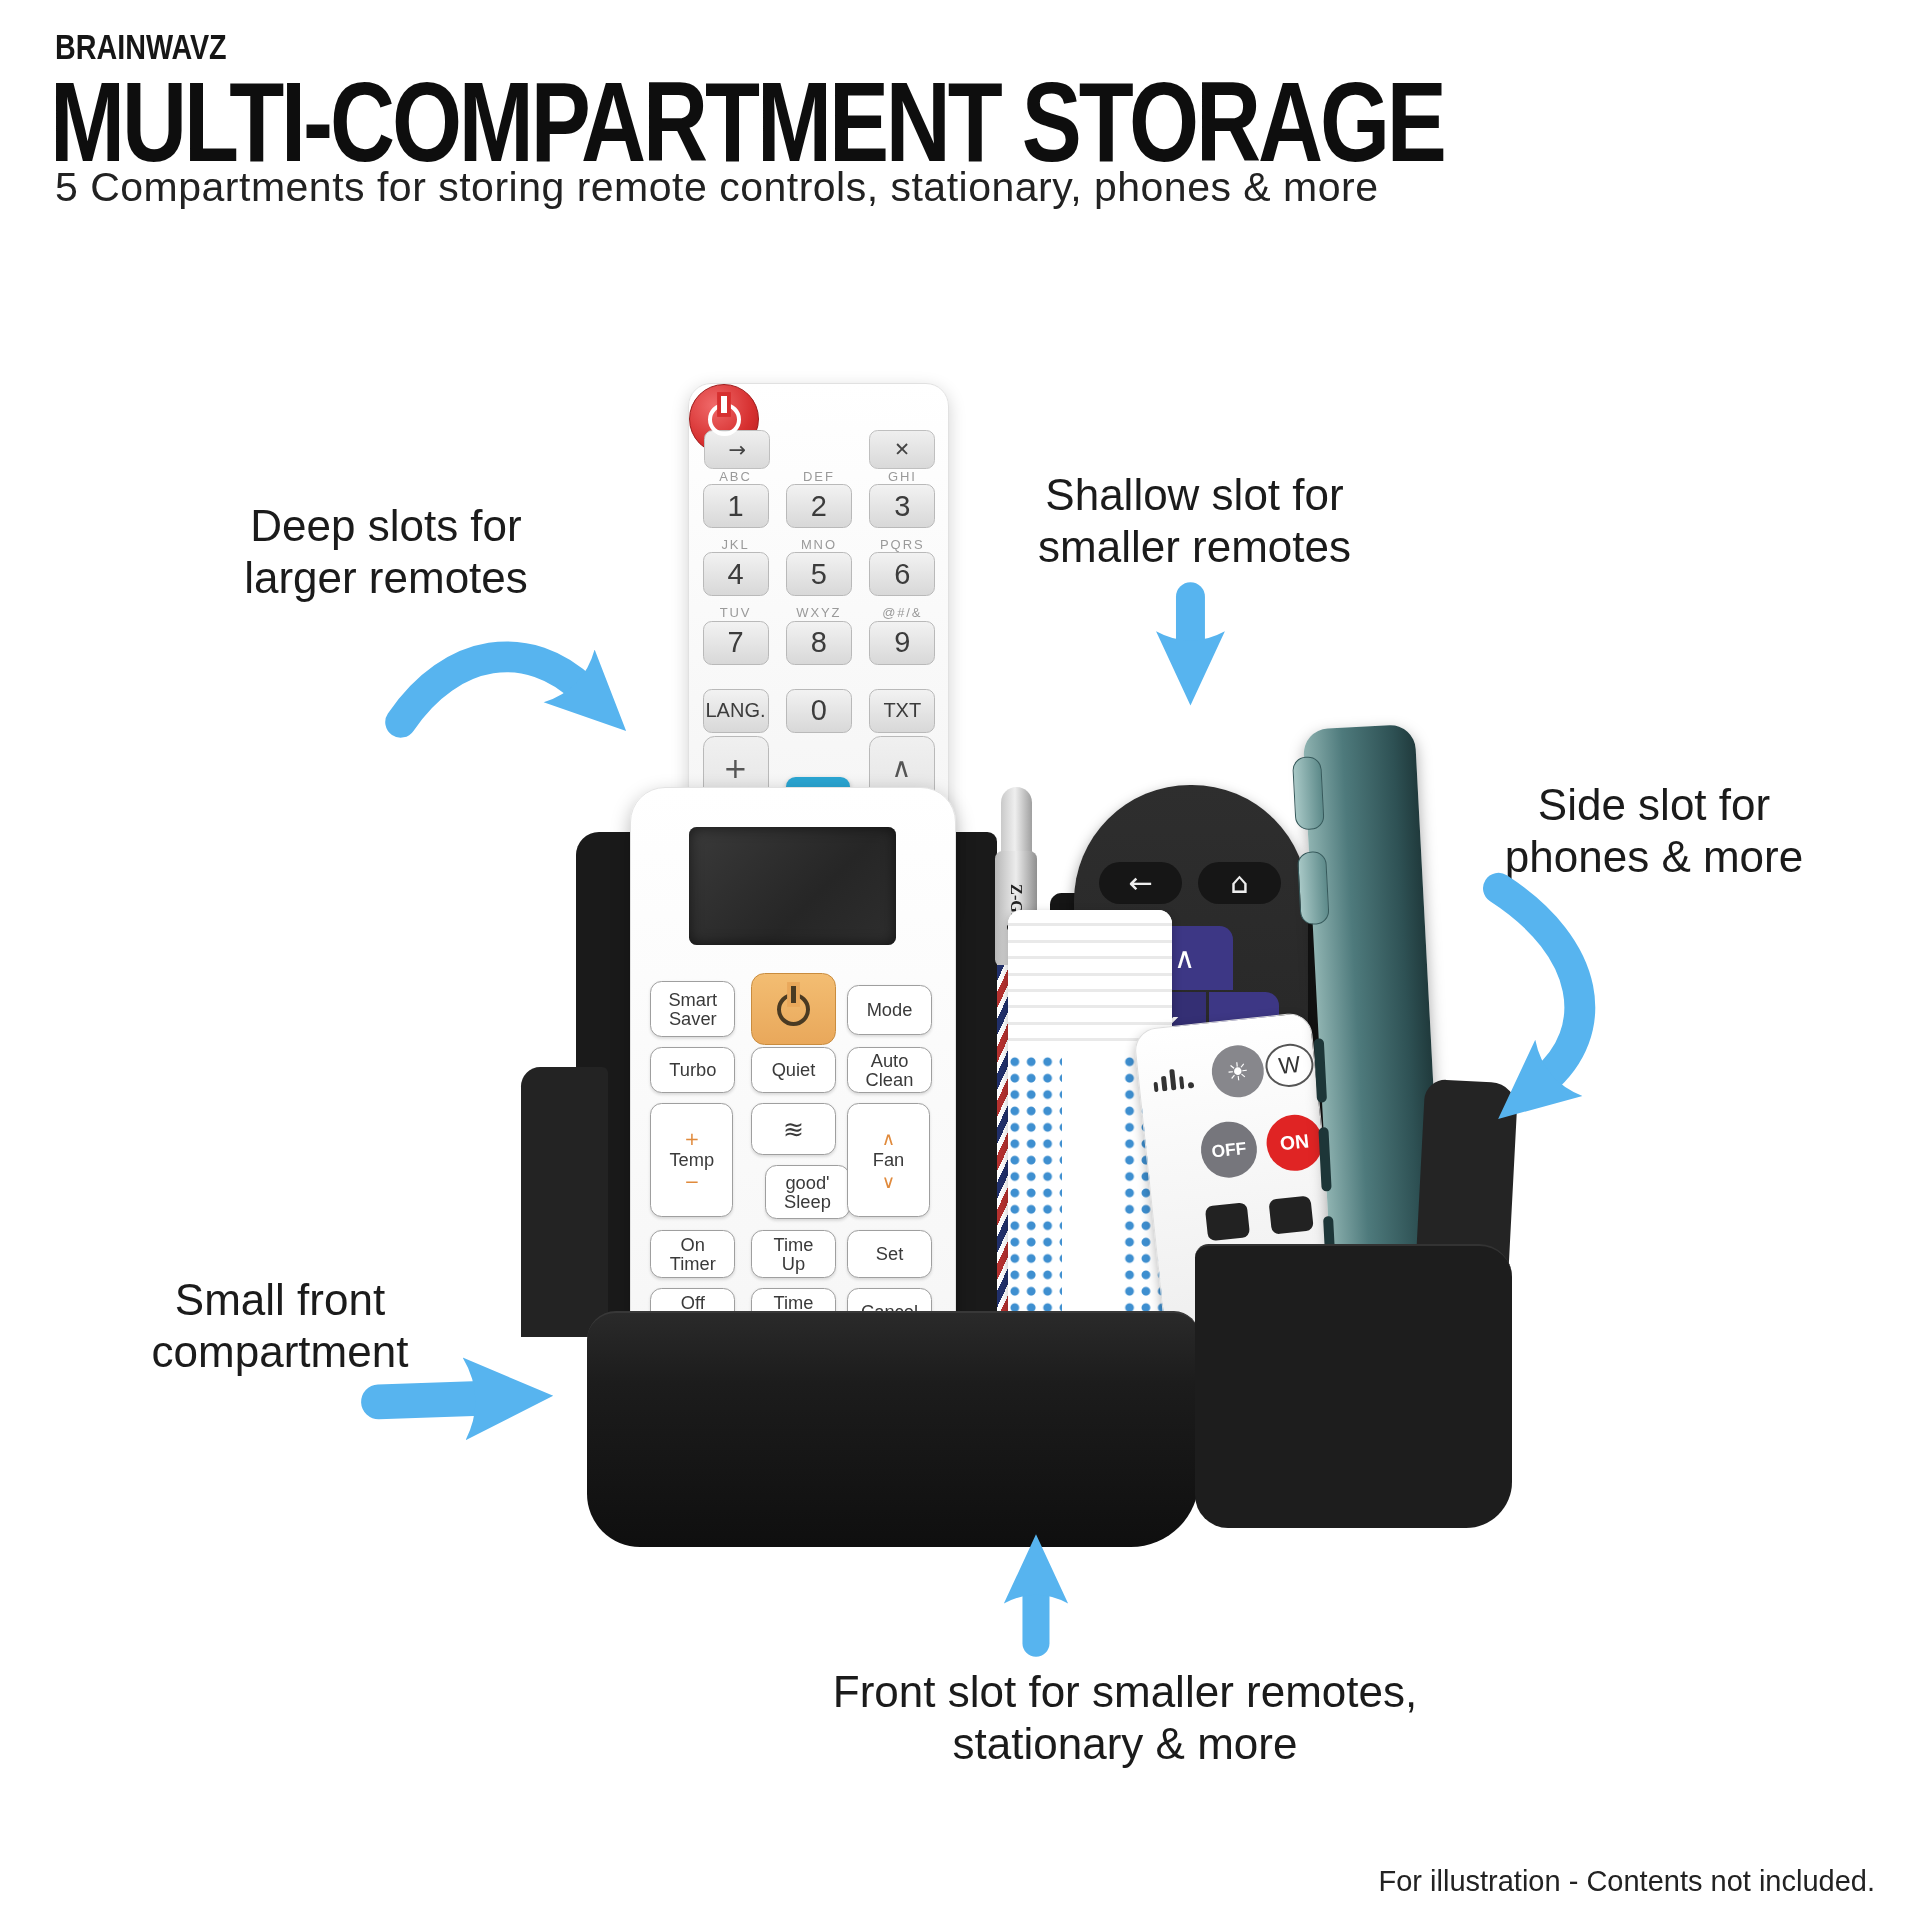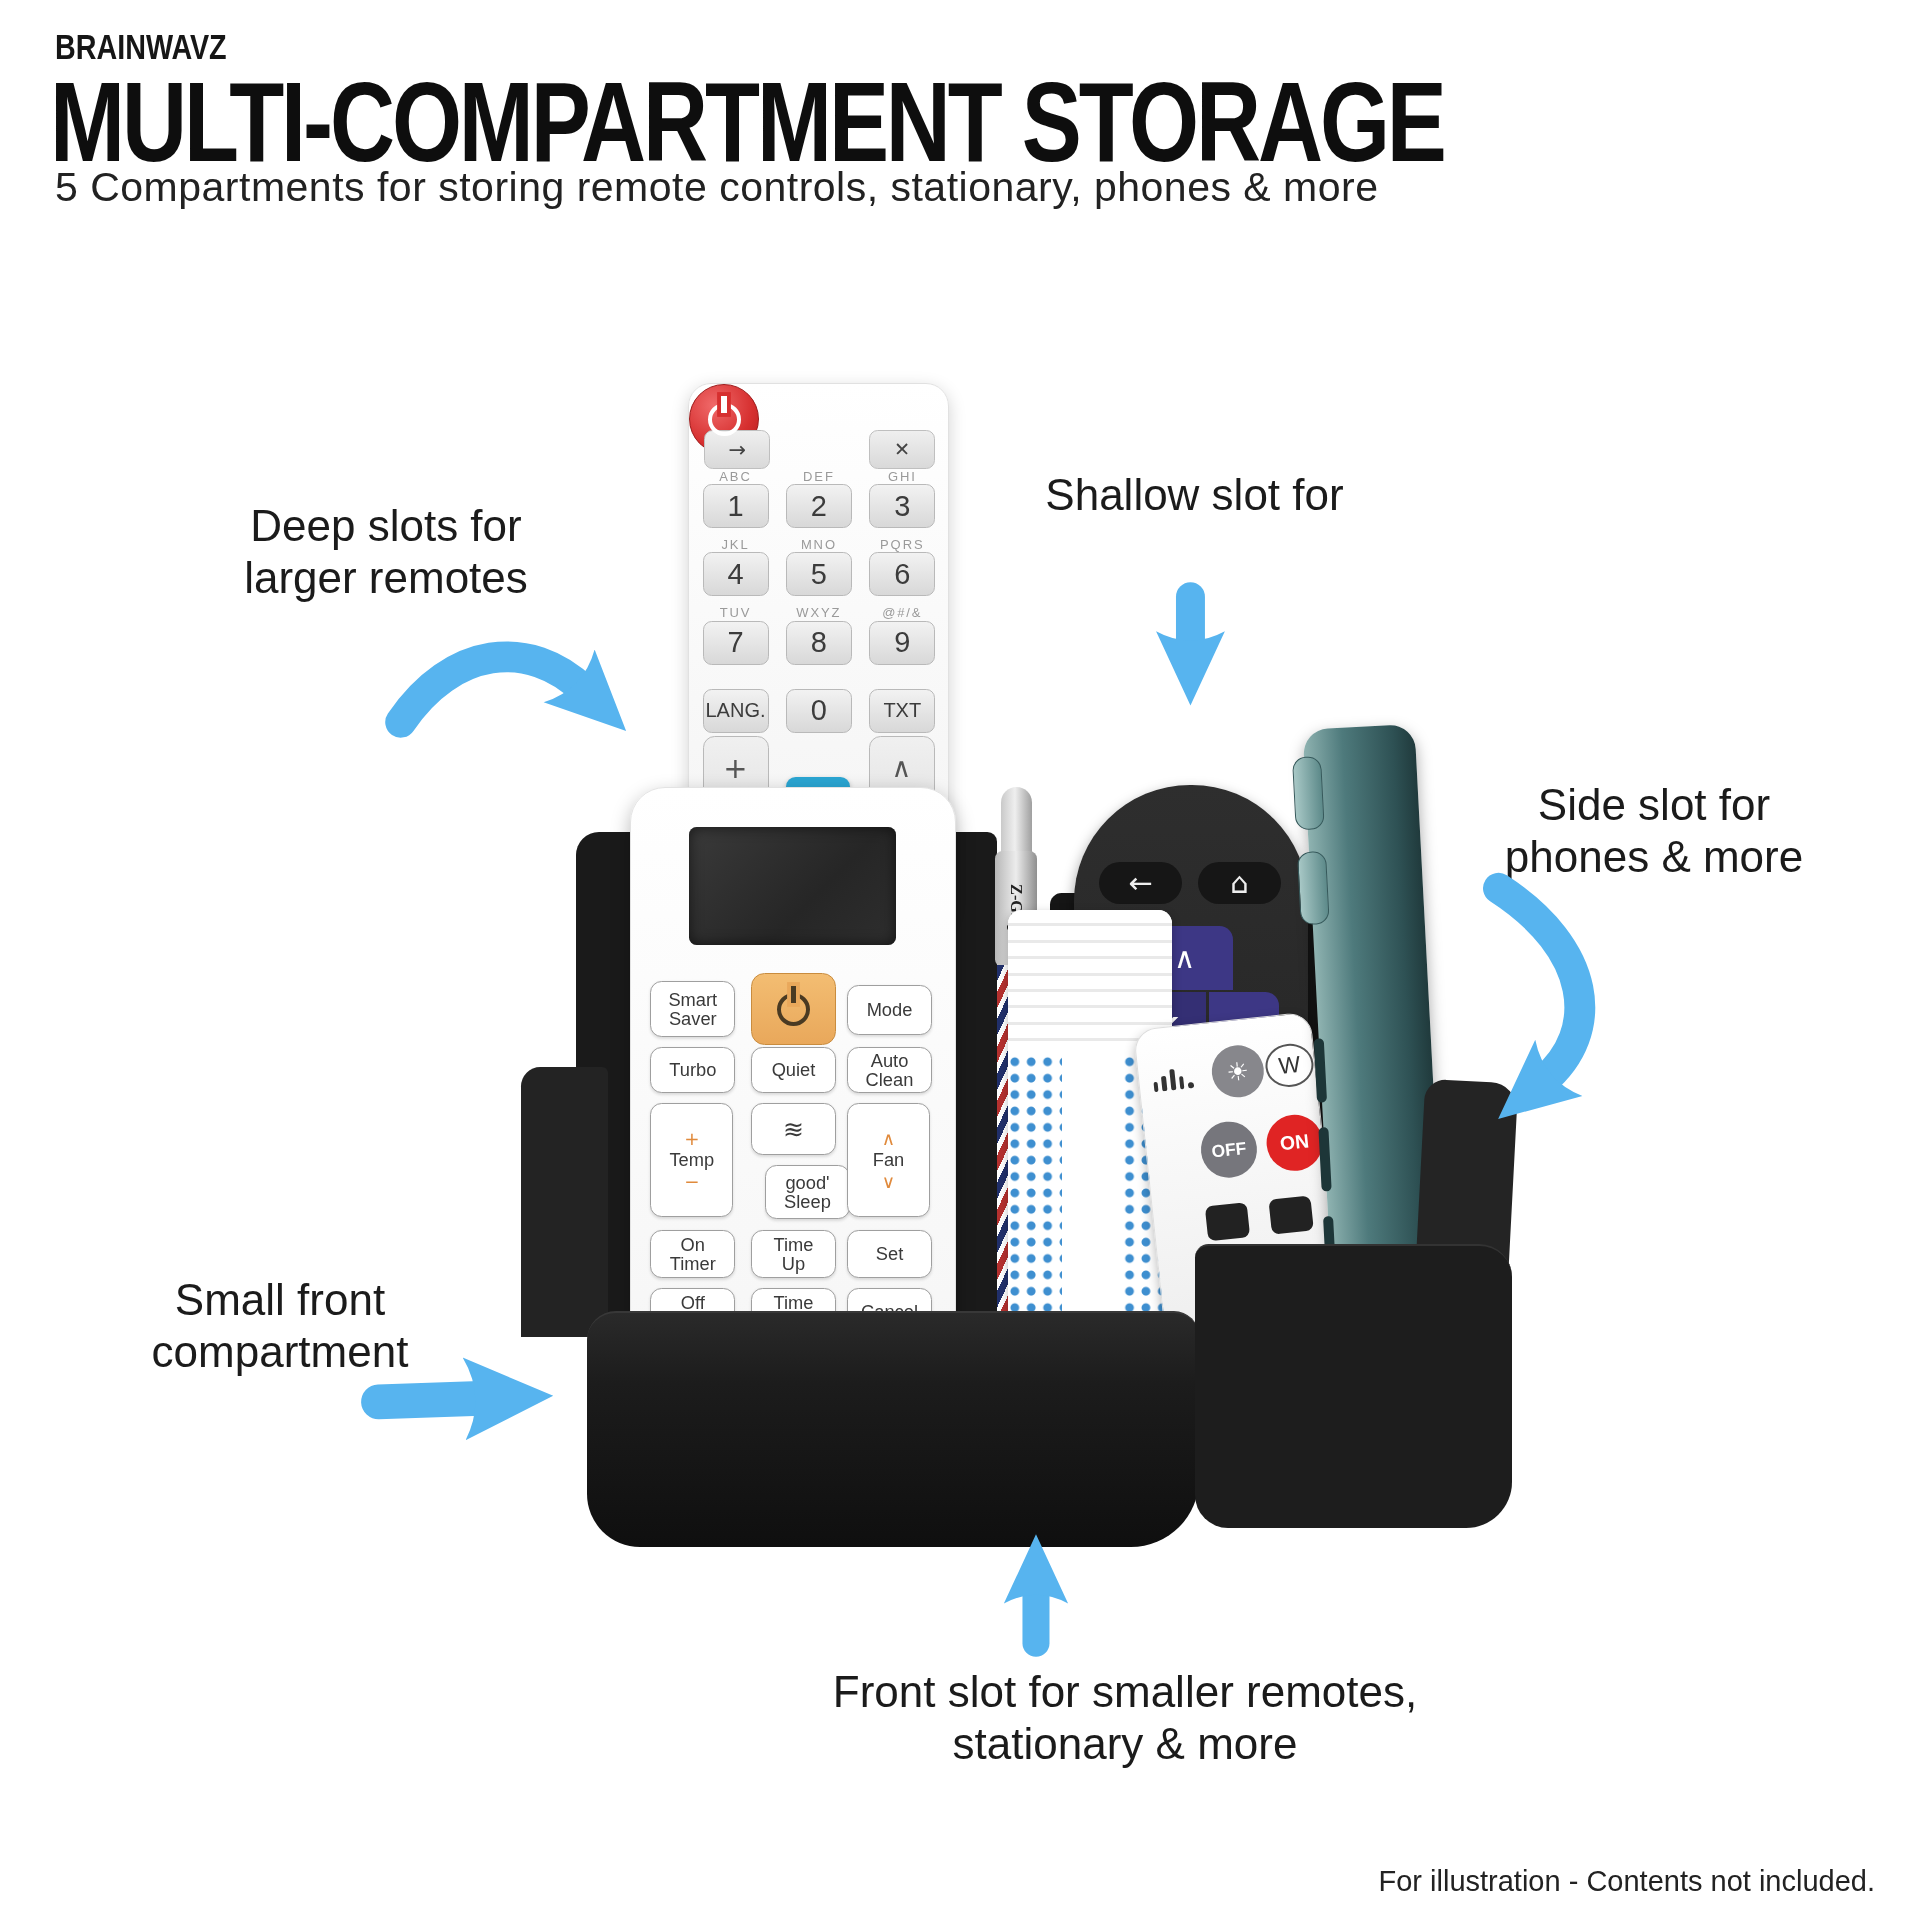"smaller remotes" div { html: none -> <div>smaller remotes</div> }
